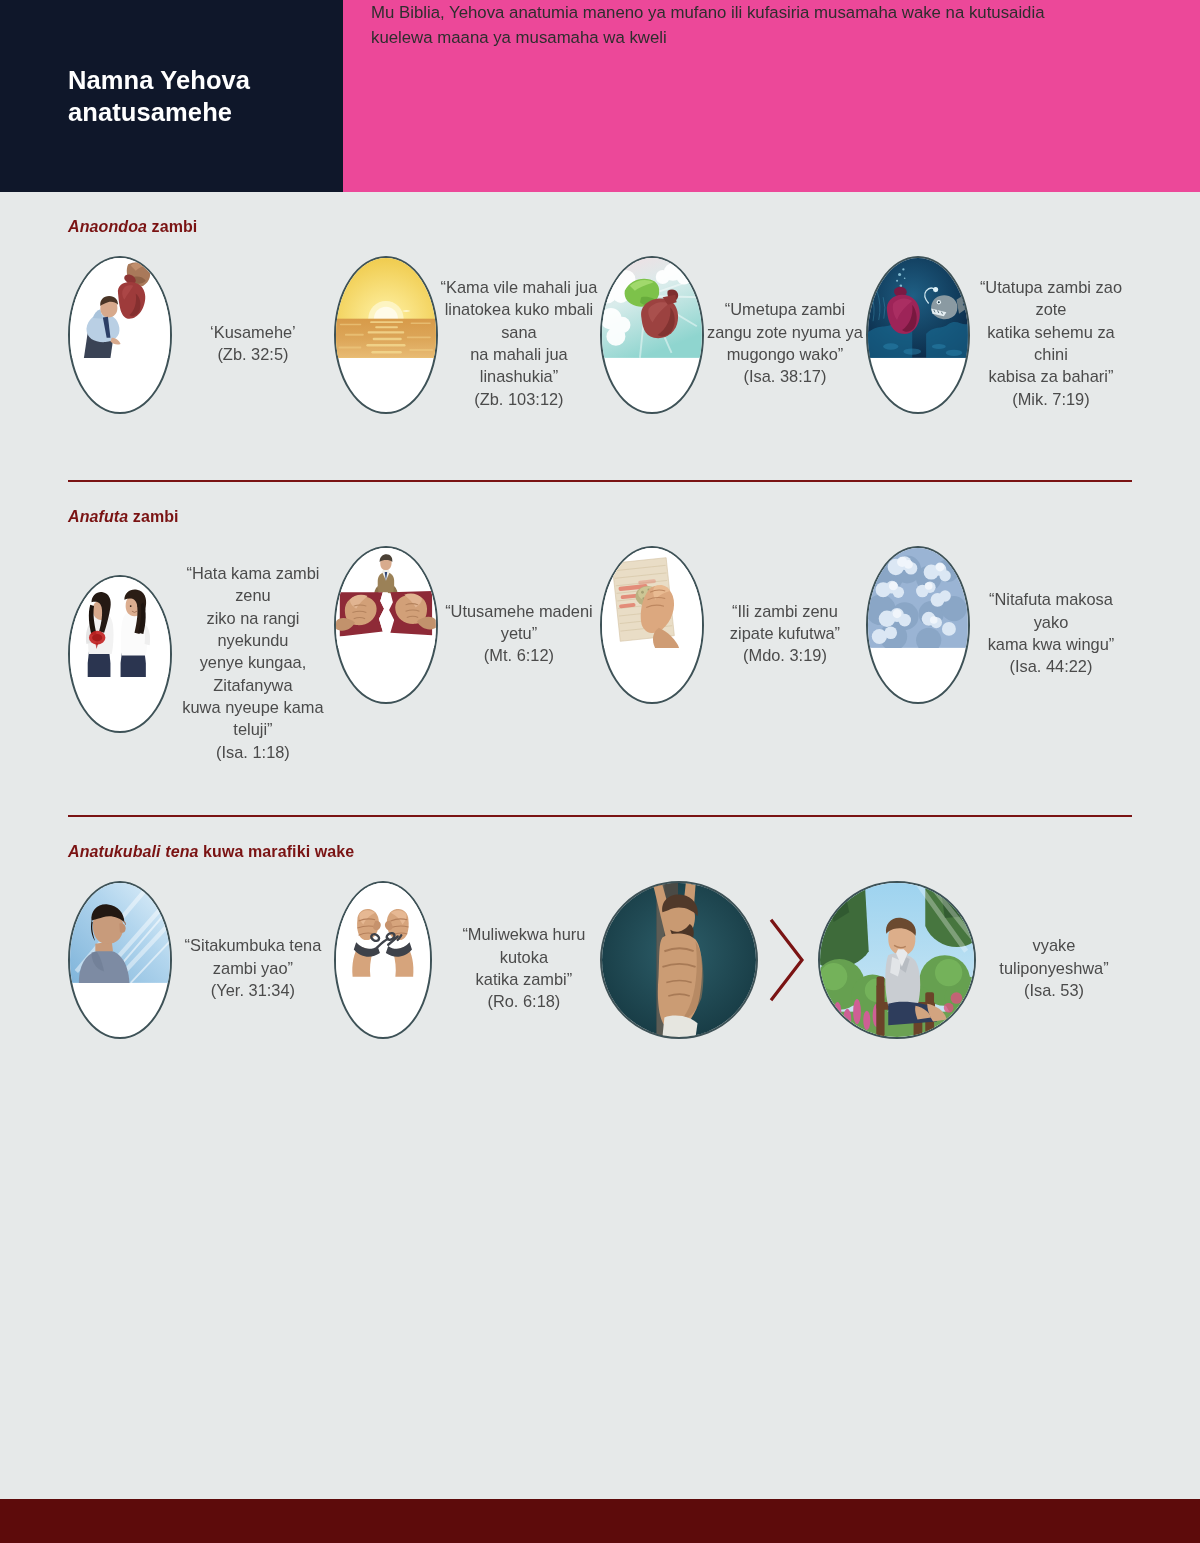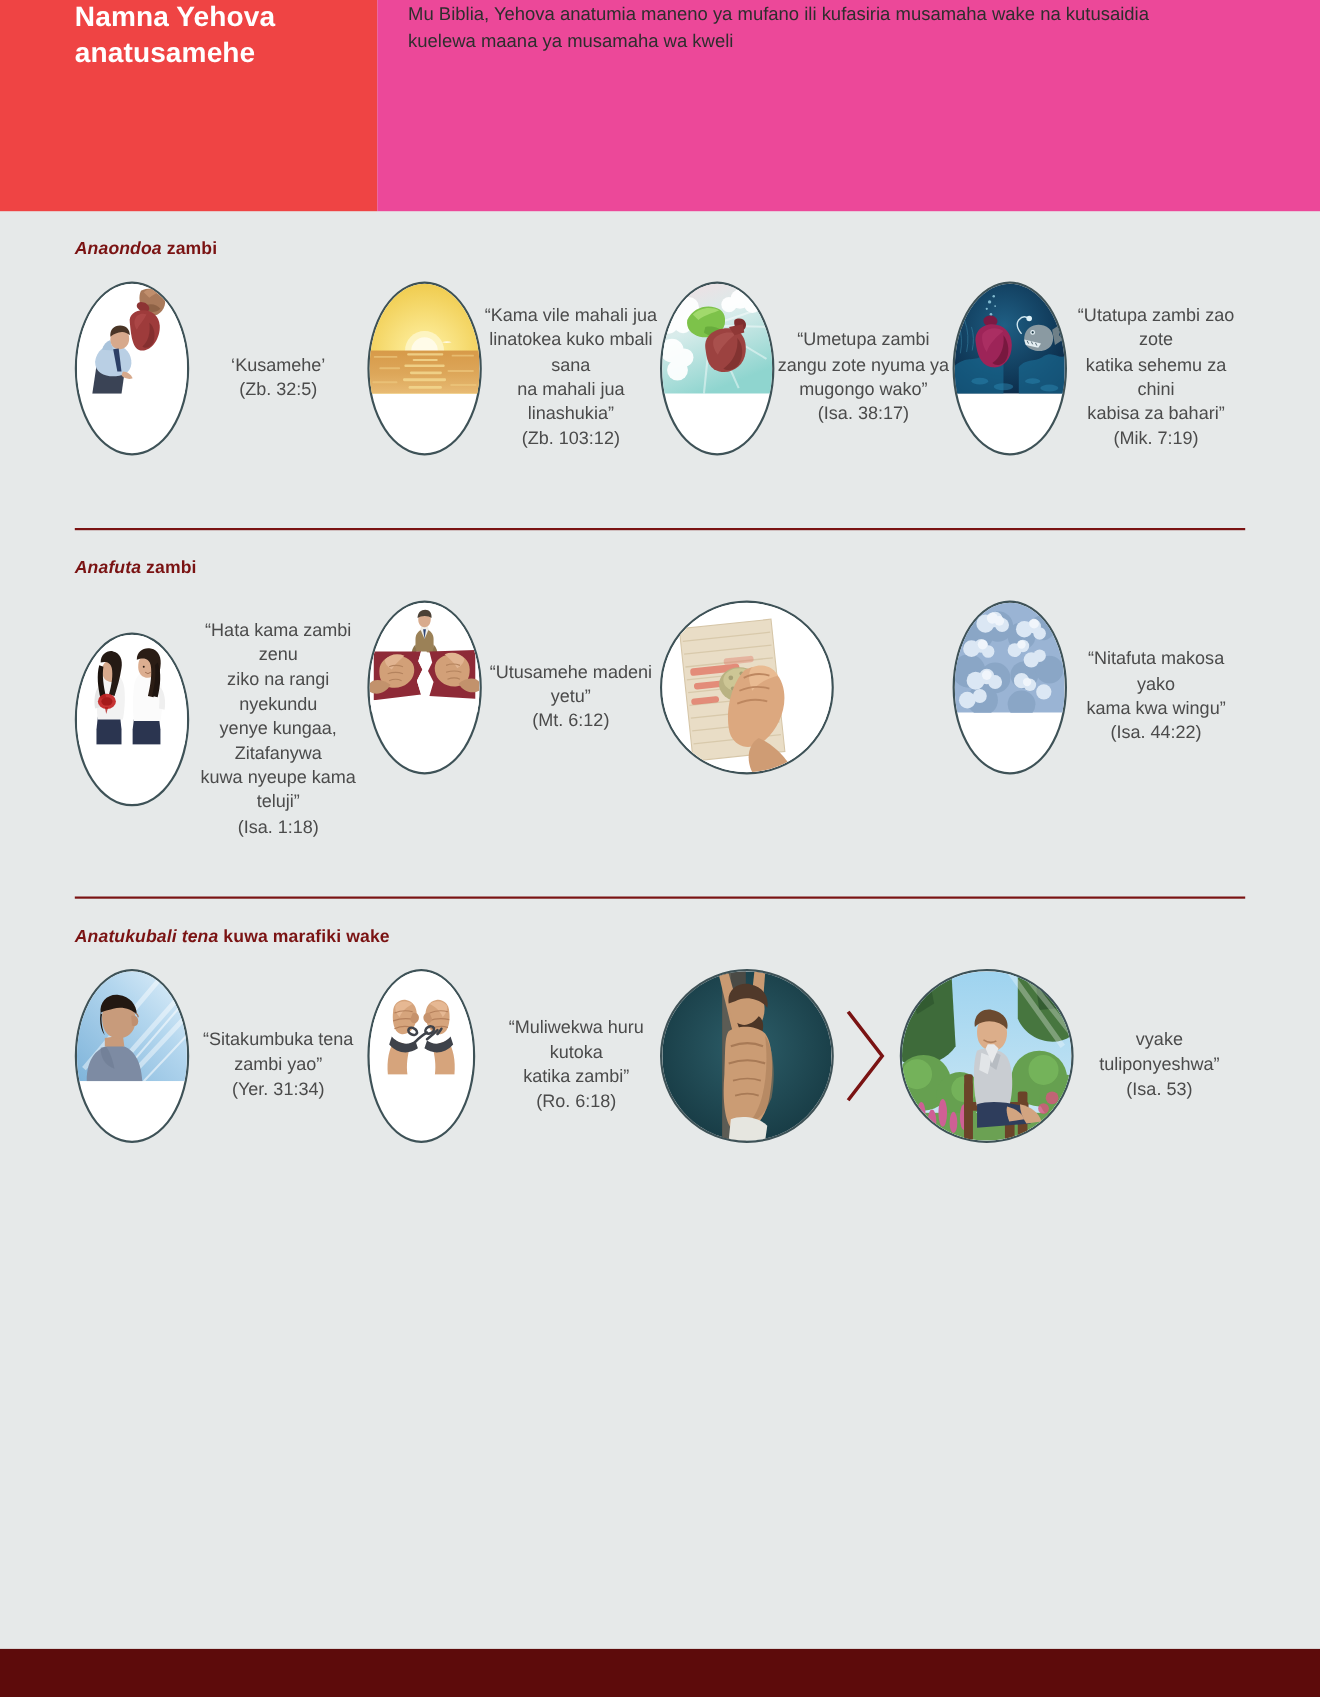"Namna Yehova anatusamehe" .header-title-box { align-items: none -> center; background: #ef4444 -> #0f172a }
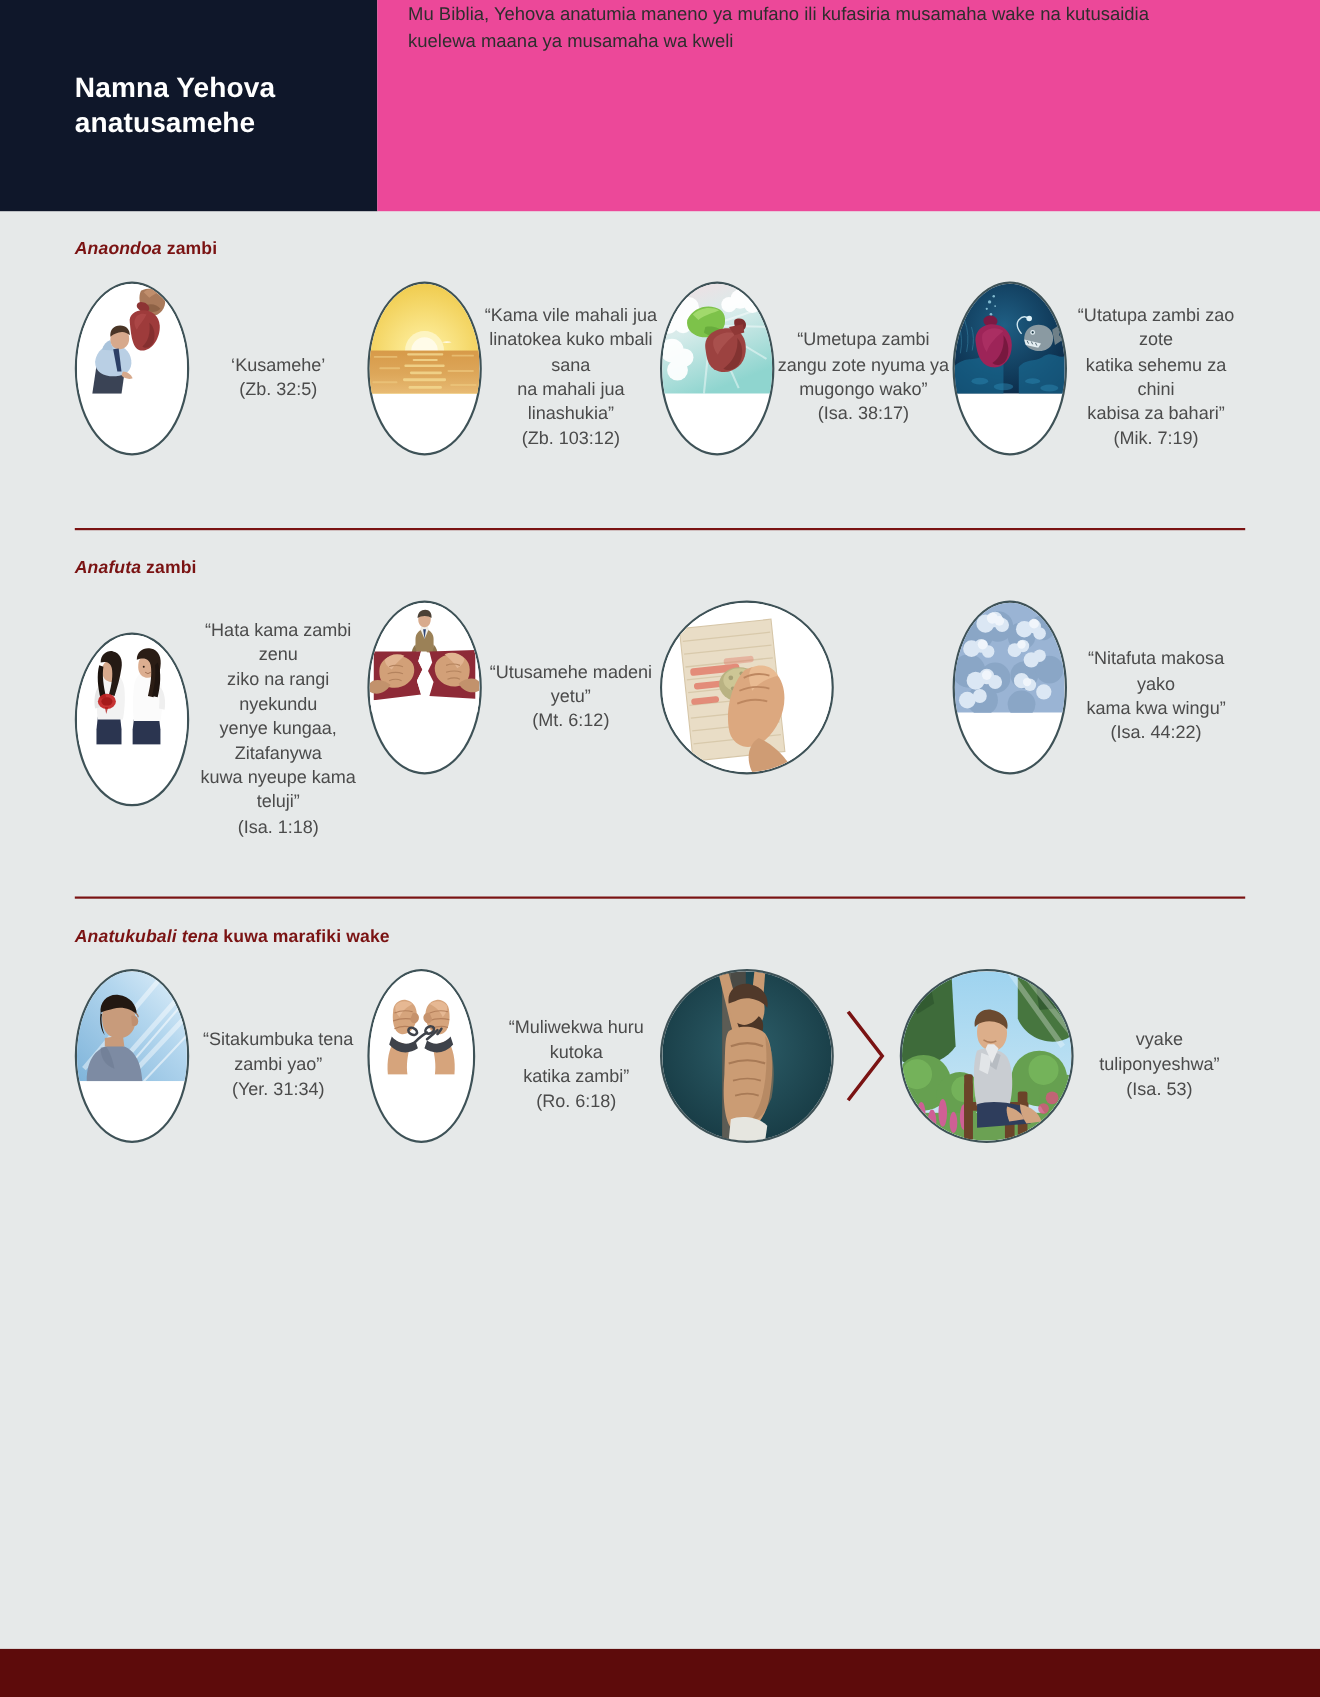"“Ili zambi zenu" div.caption { html: none -> <div> <div>“Ili zambi zenu</div> <div>zipate kufutwa”</div> <div>(Mdo. 3:19)</div> </div> }
